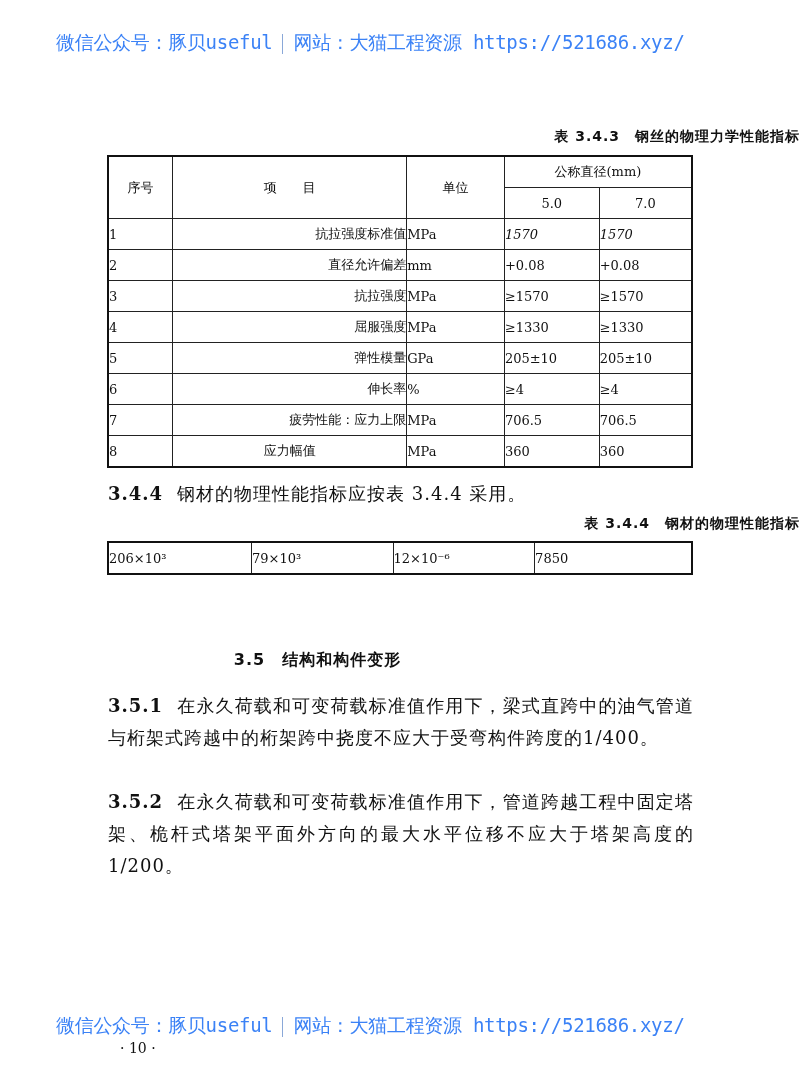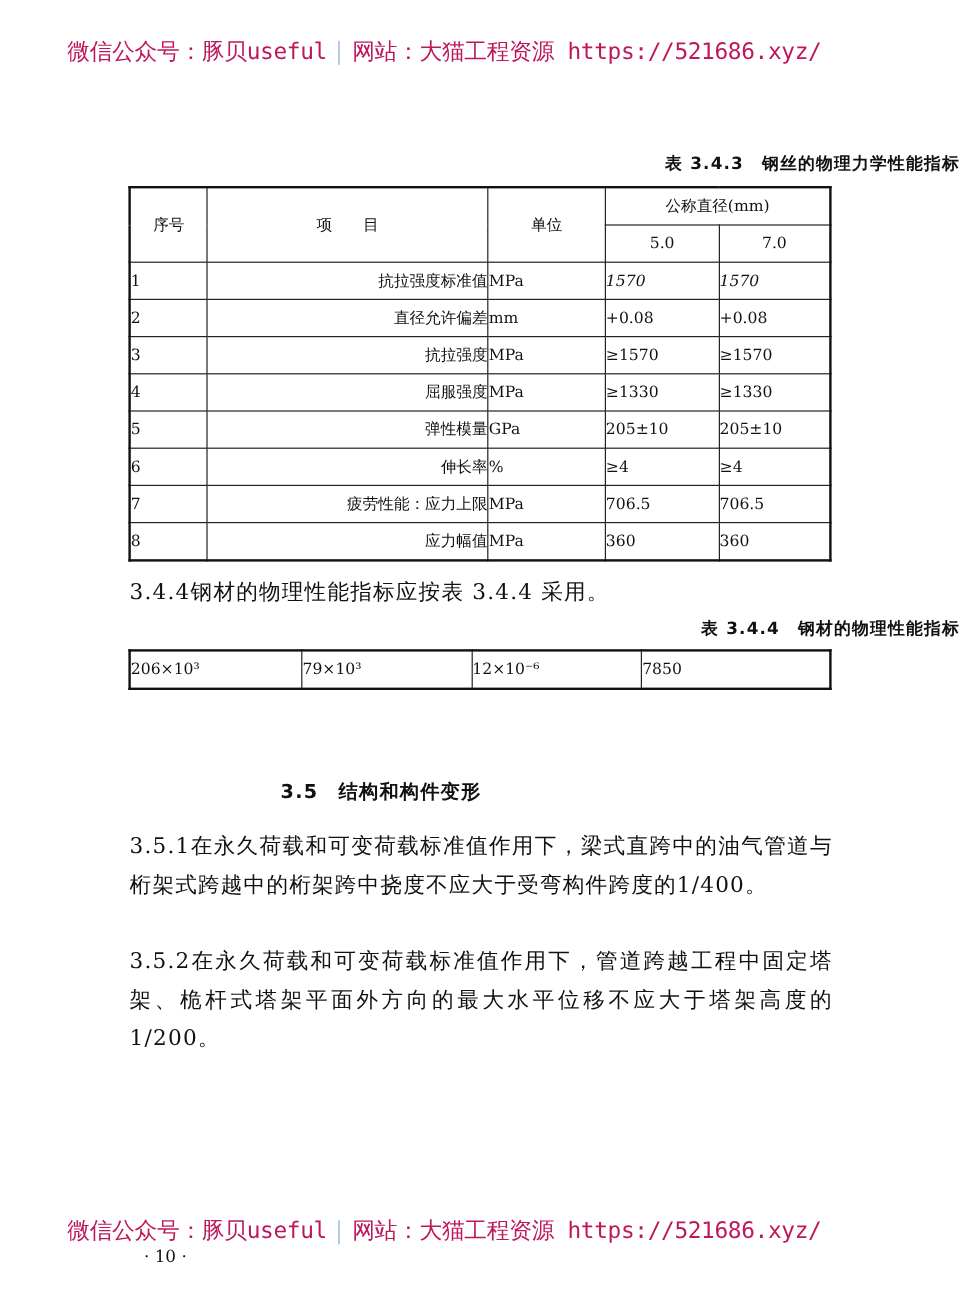"微信公众号：豚贝useful 网站：大猫工程资源" .watermark { color: #be185d -> #3b82f6 }
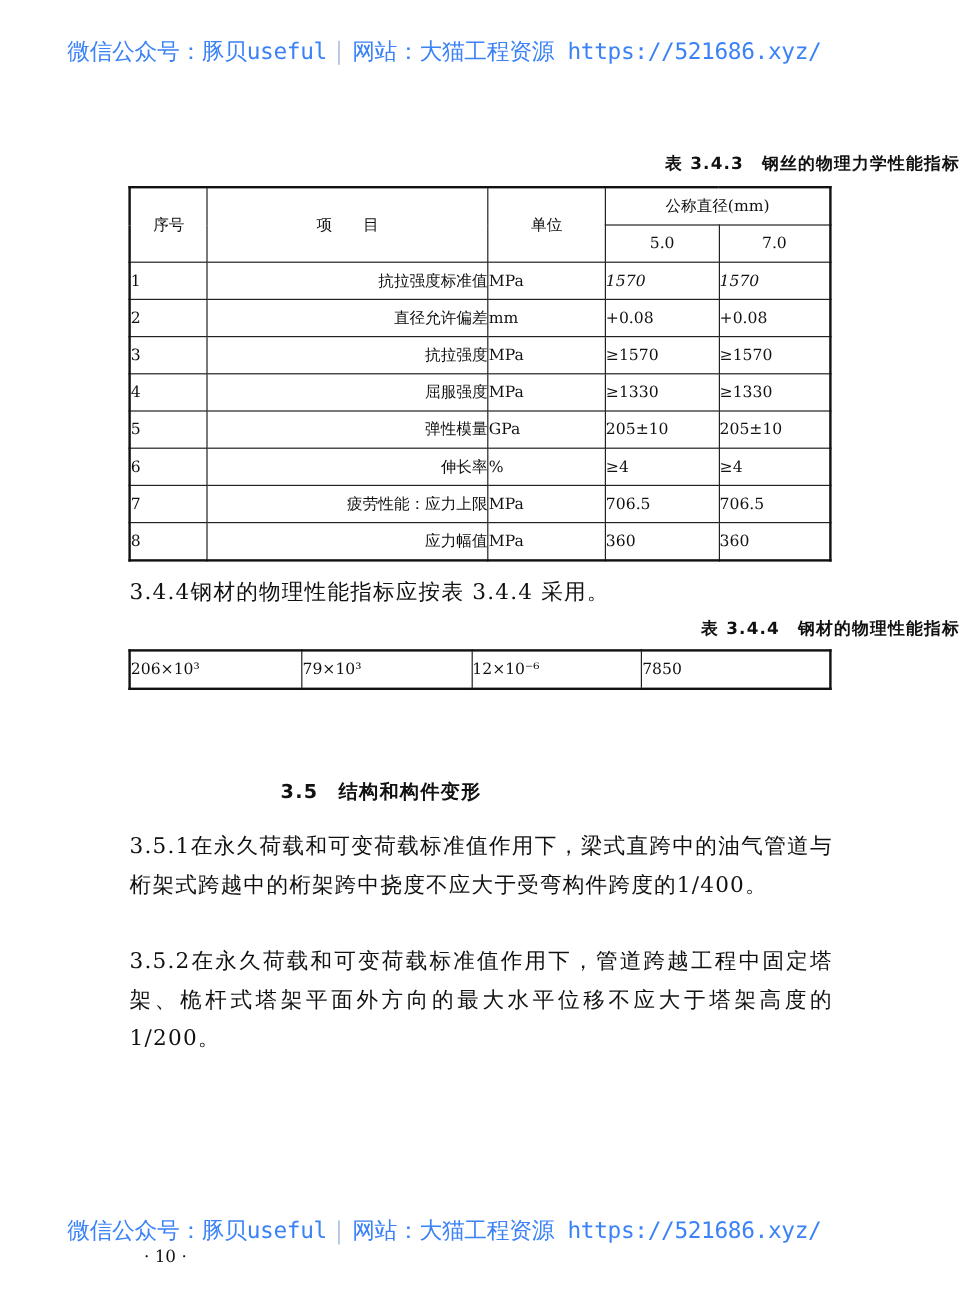"应力幅值" #t1 td.item.center { text-align: none -> center }
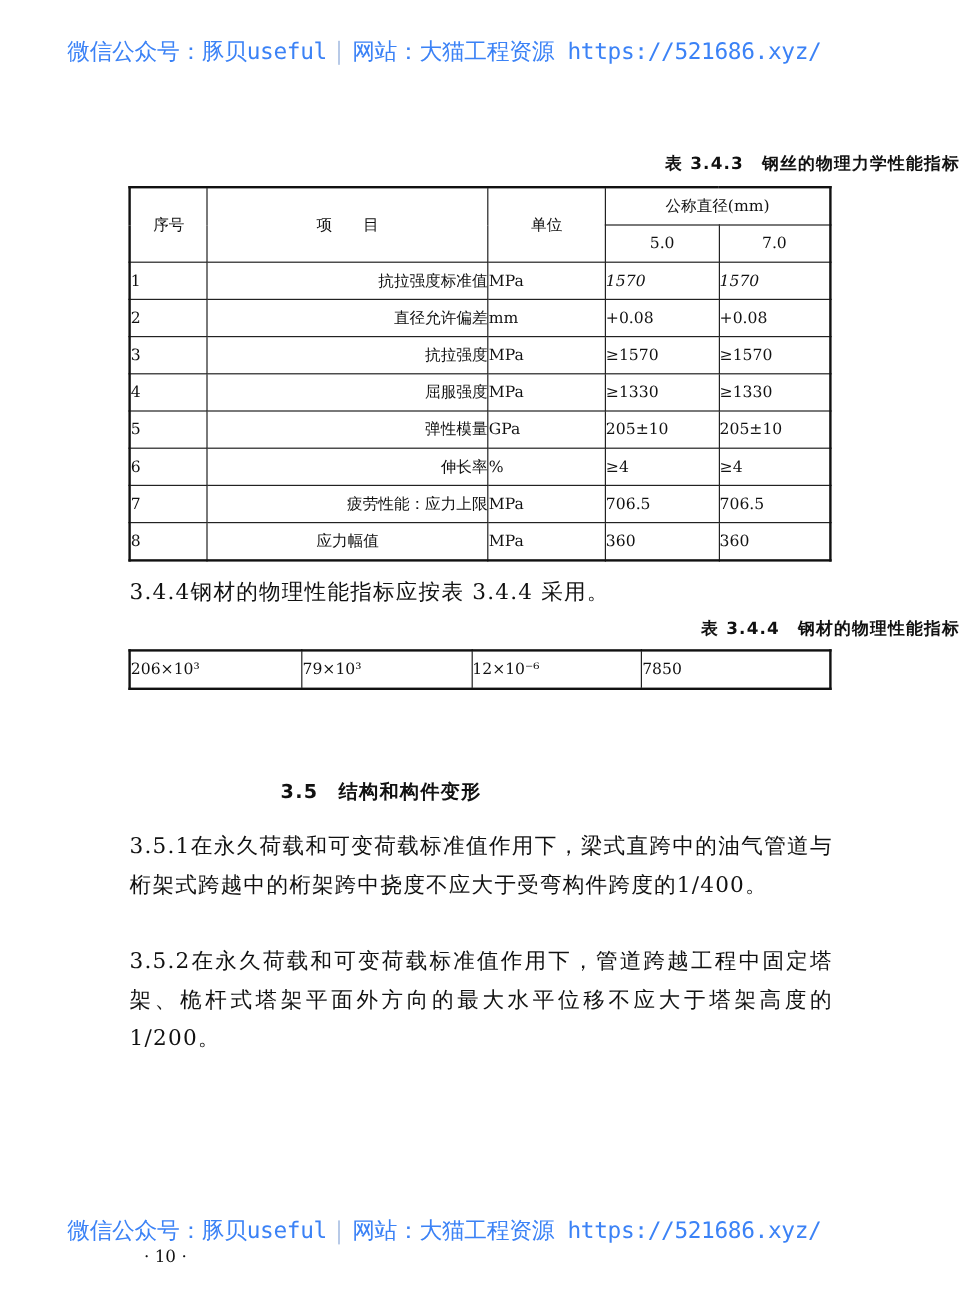"3.4.4" .clause { font-weight: normal -> bold; margin-right: none -> 14px }
